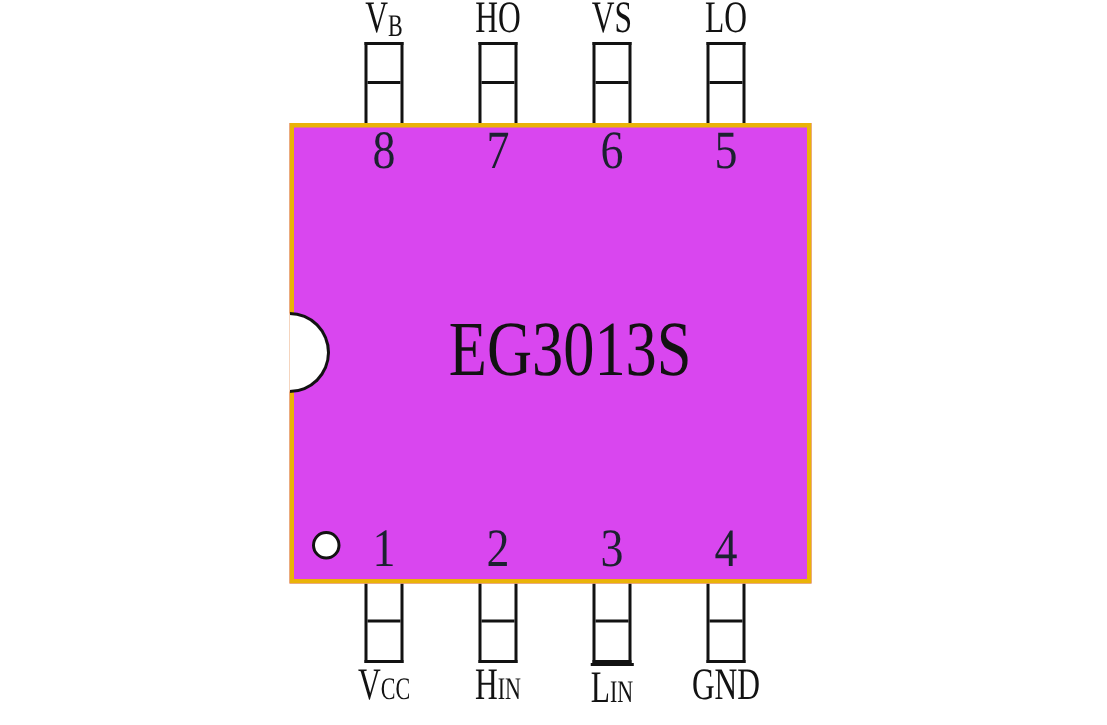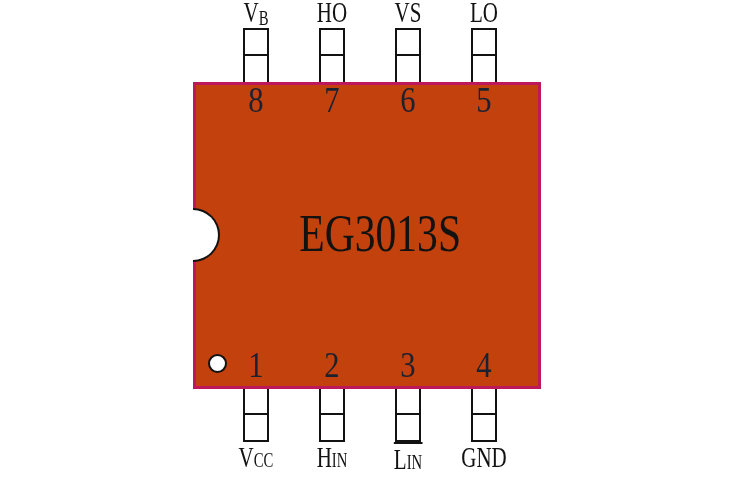"EG3013S" .chip-body { background: #c2410c -> #d946ef; border: 3px solid #be185d -> 3px solid #eab308 }
